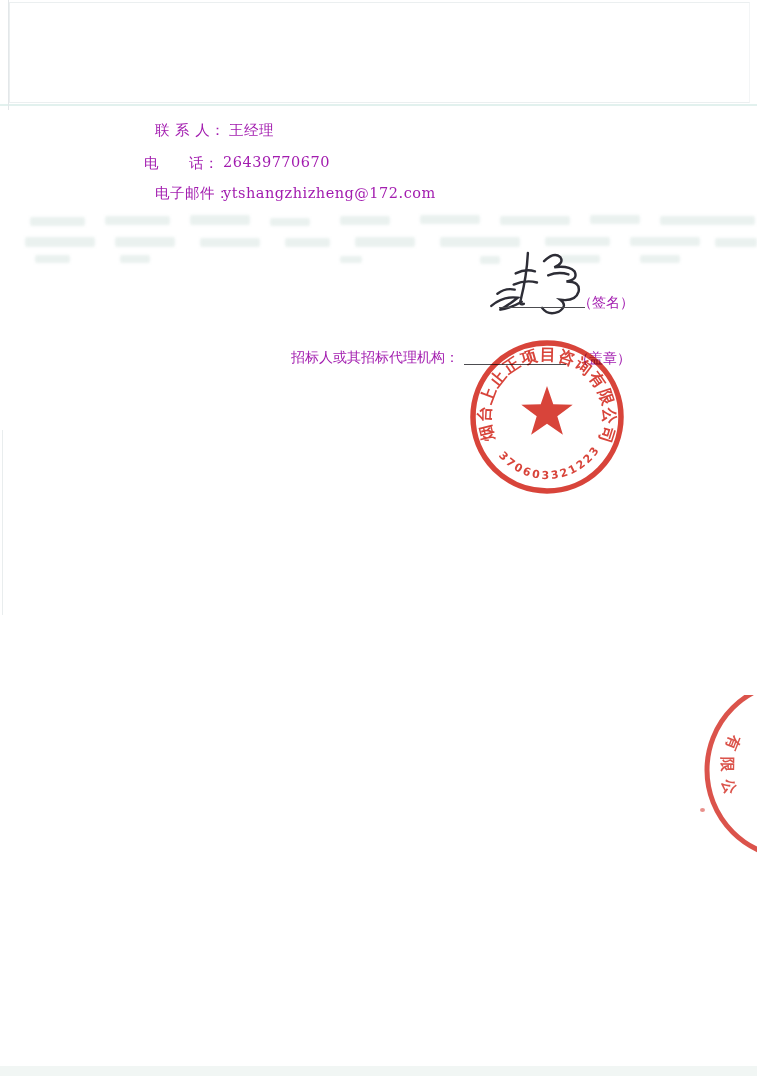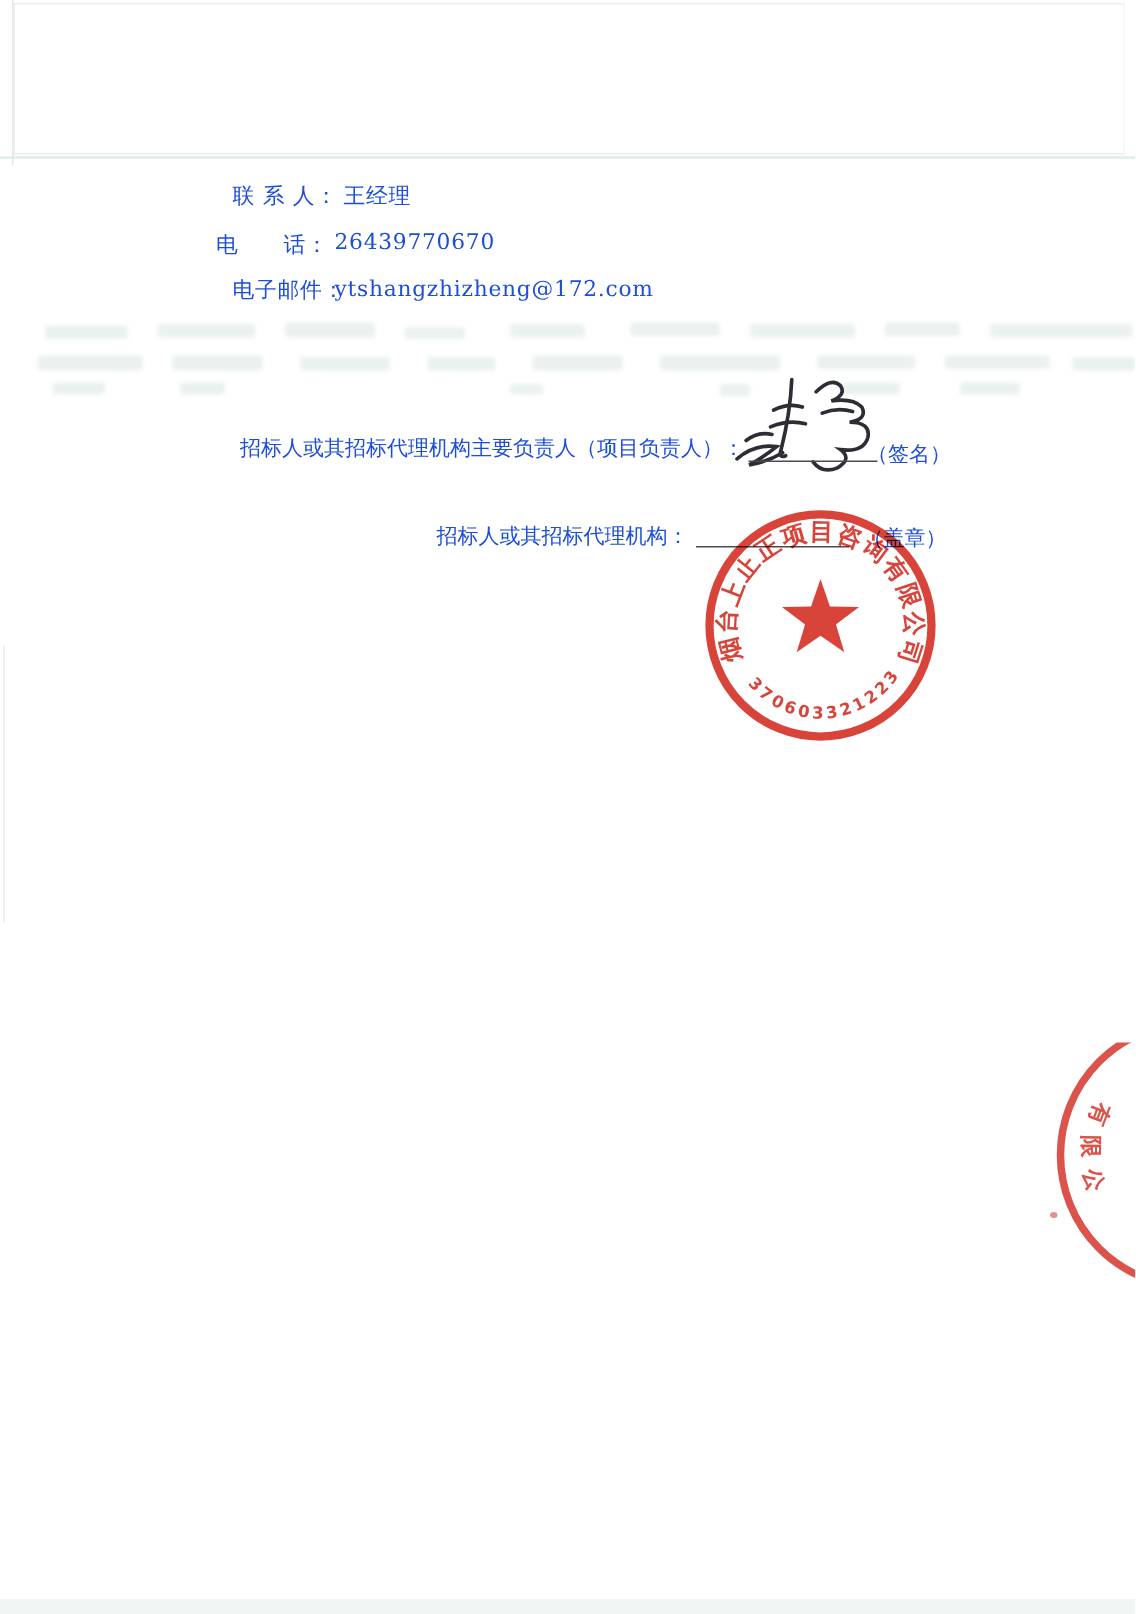"联 系 人：" .page { color: #1d4ed8 -> #a21caf }
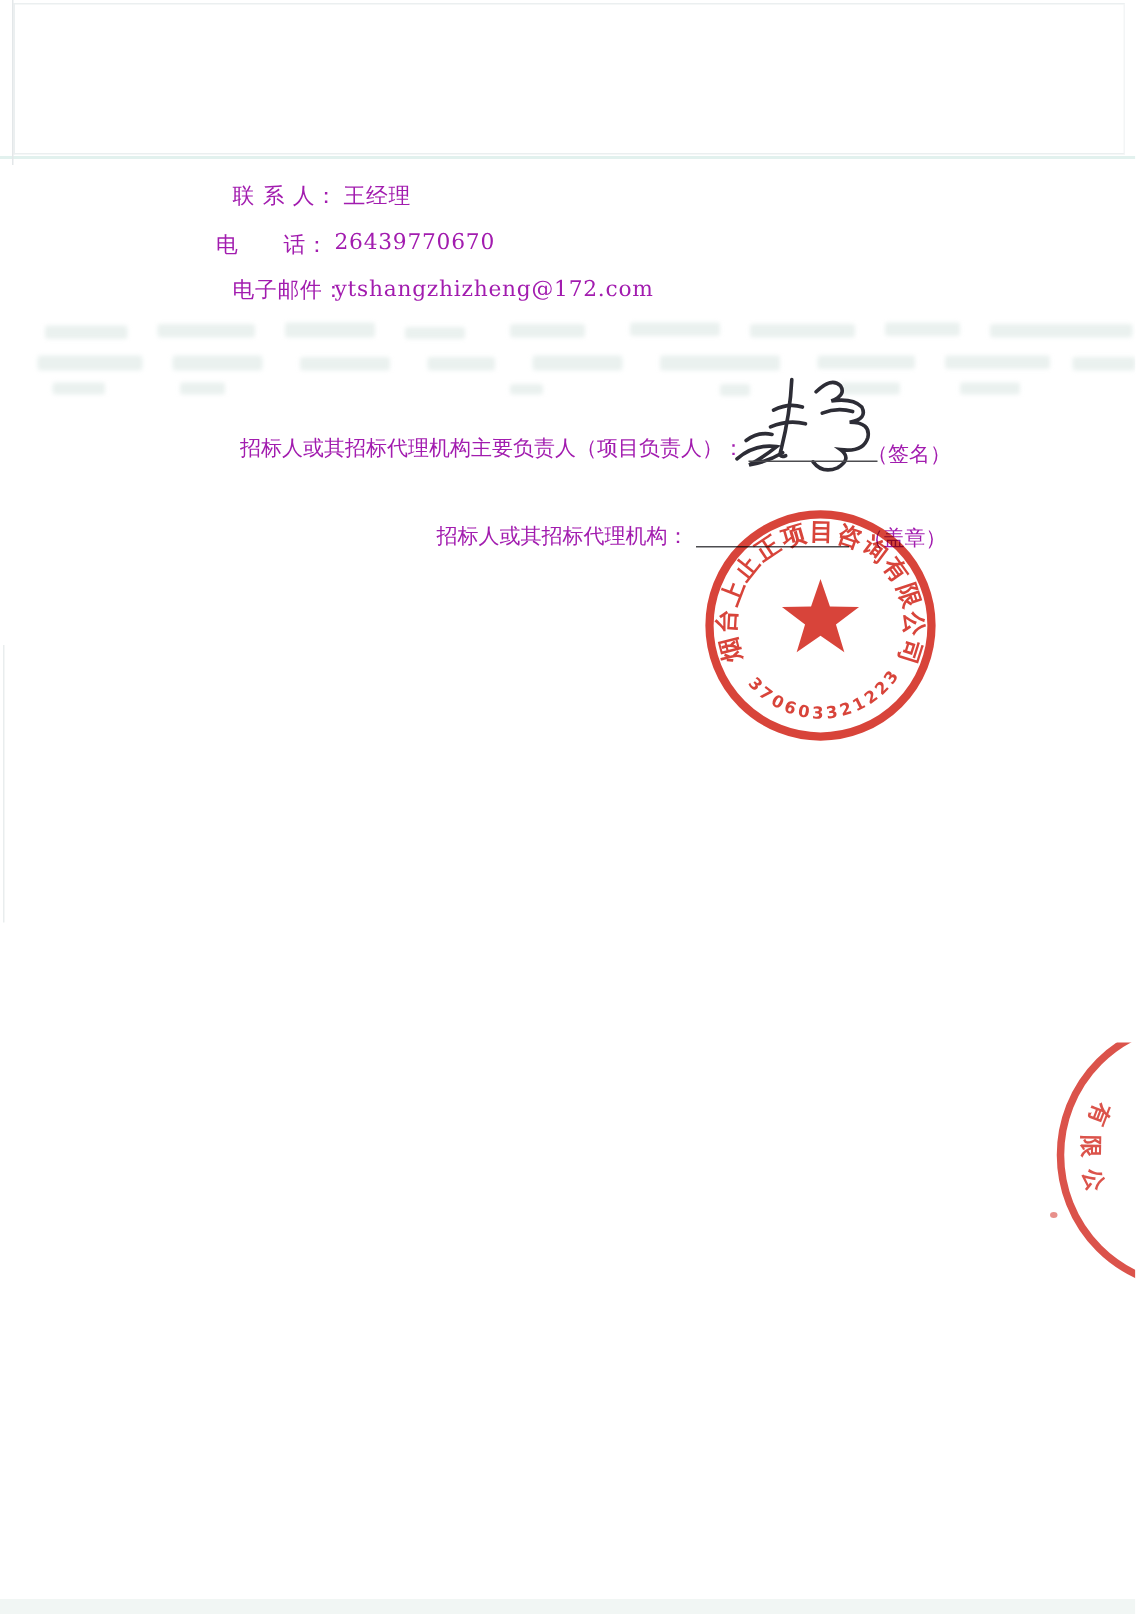"招标人或其招标代理机构主要负责人（项目负责人）：" span.doc-line { html: <span>招标人或其招标代理机构主要负责人（项目负责人）：</span> -> none }
